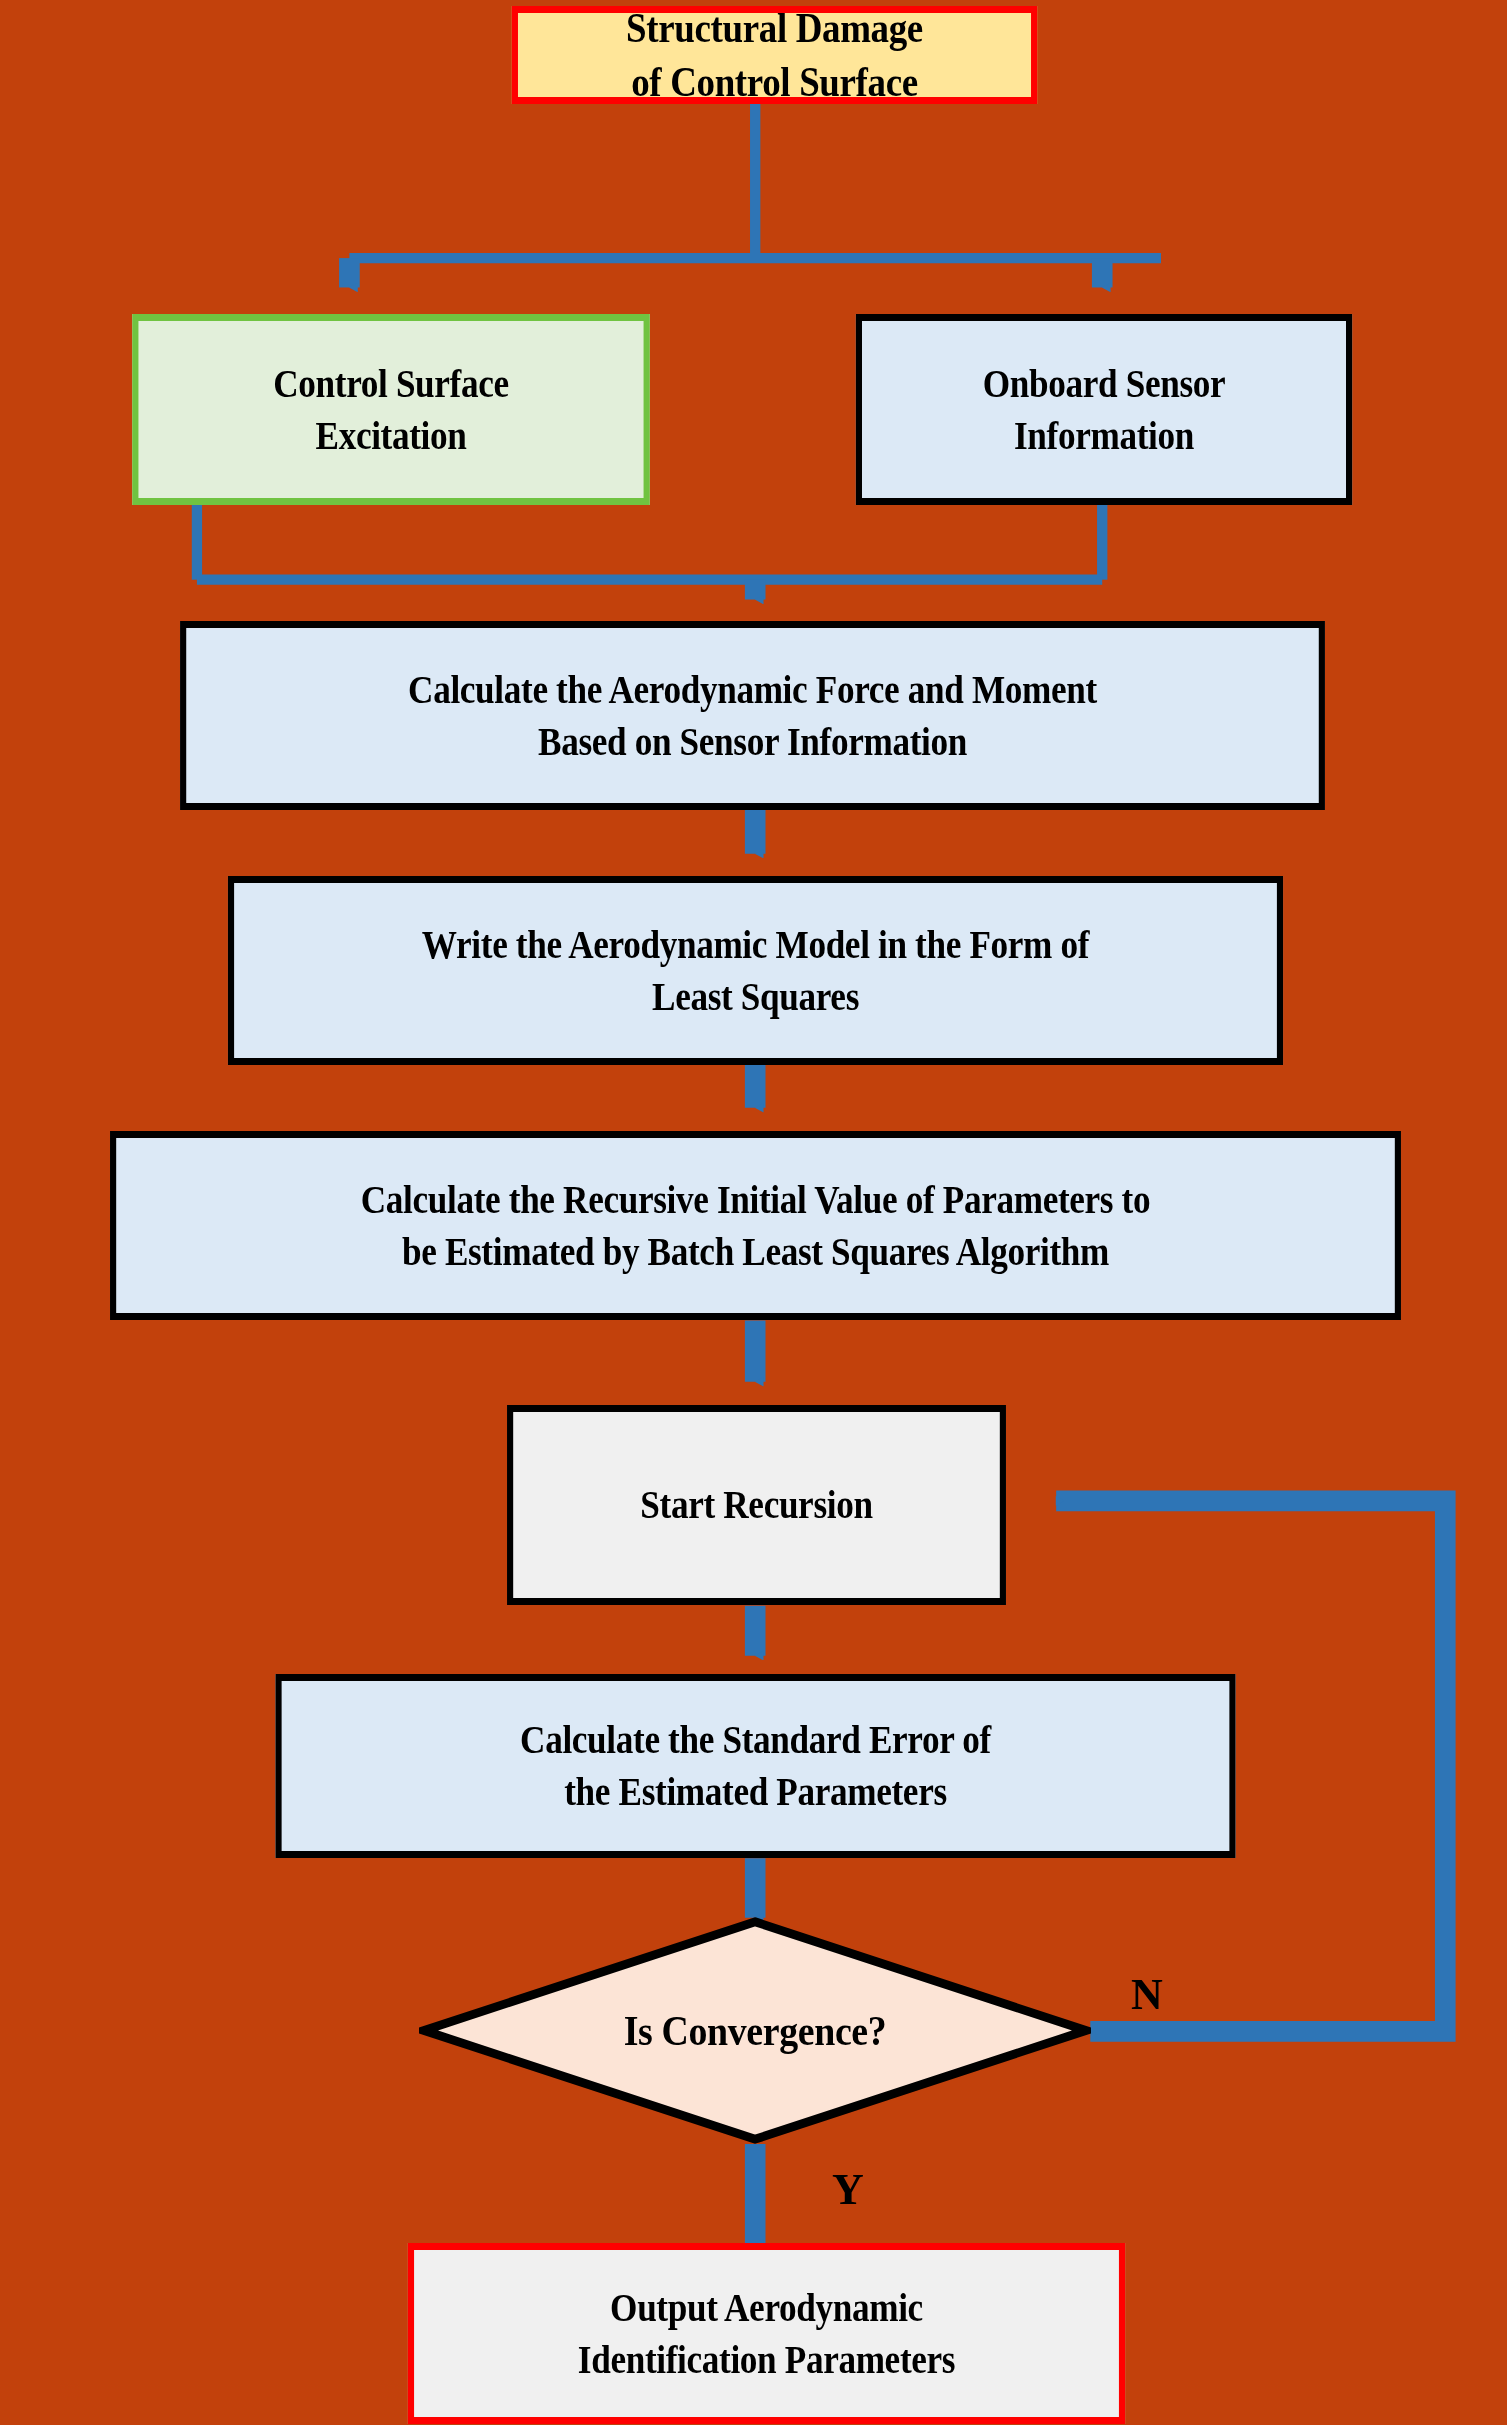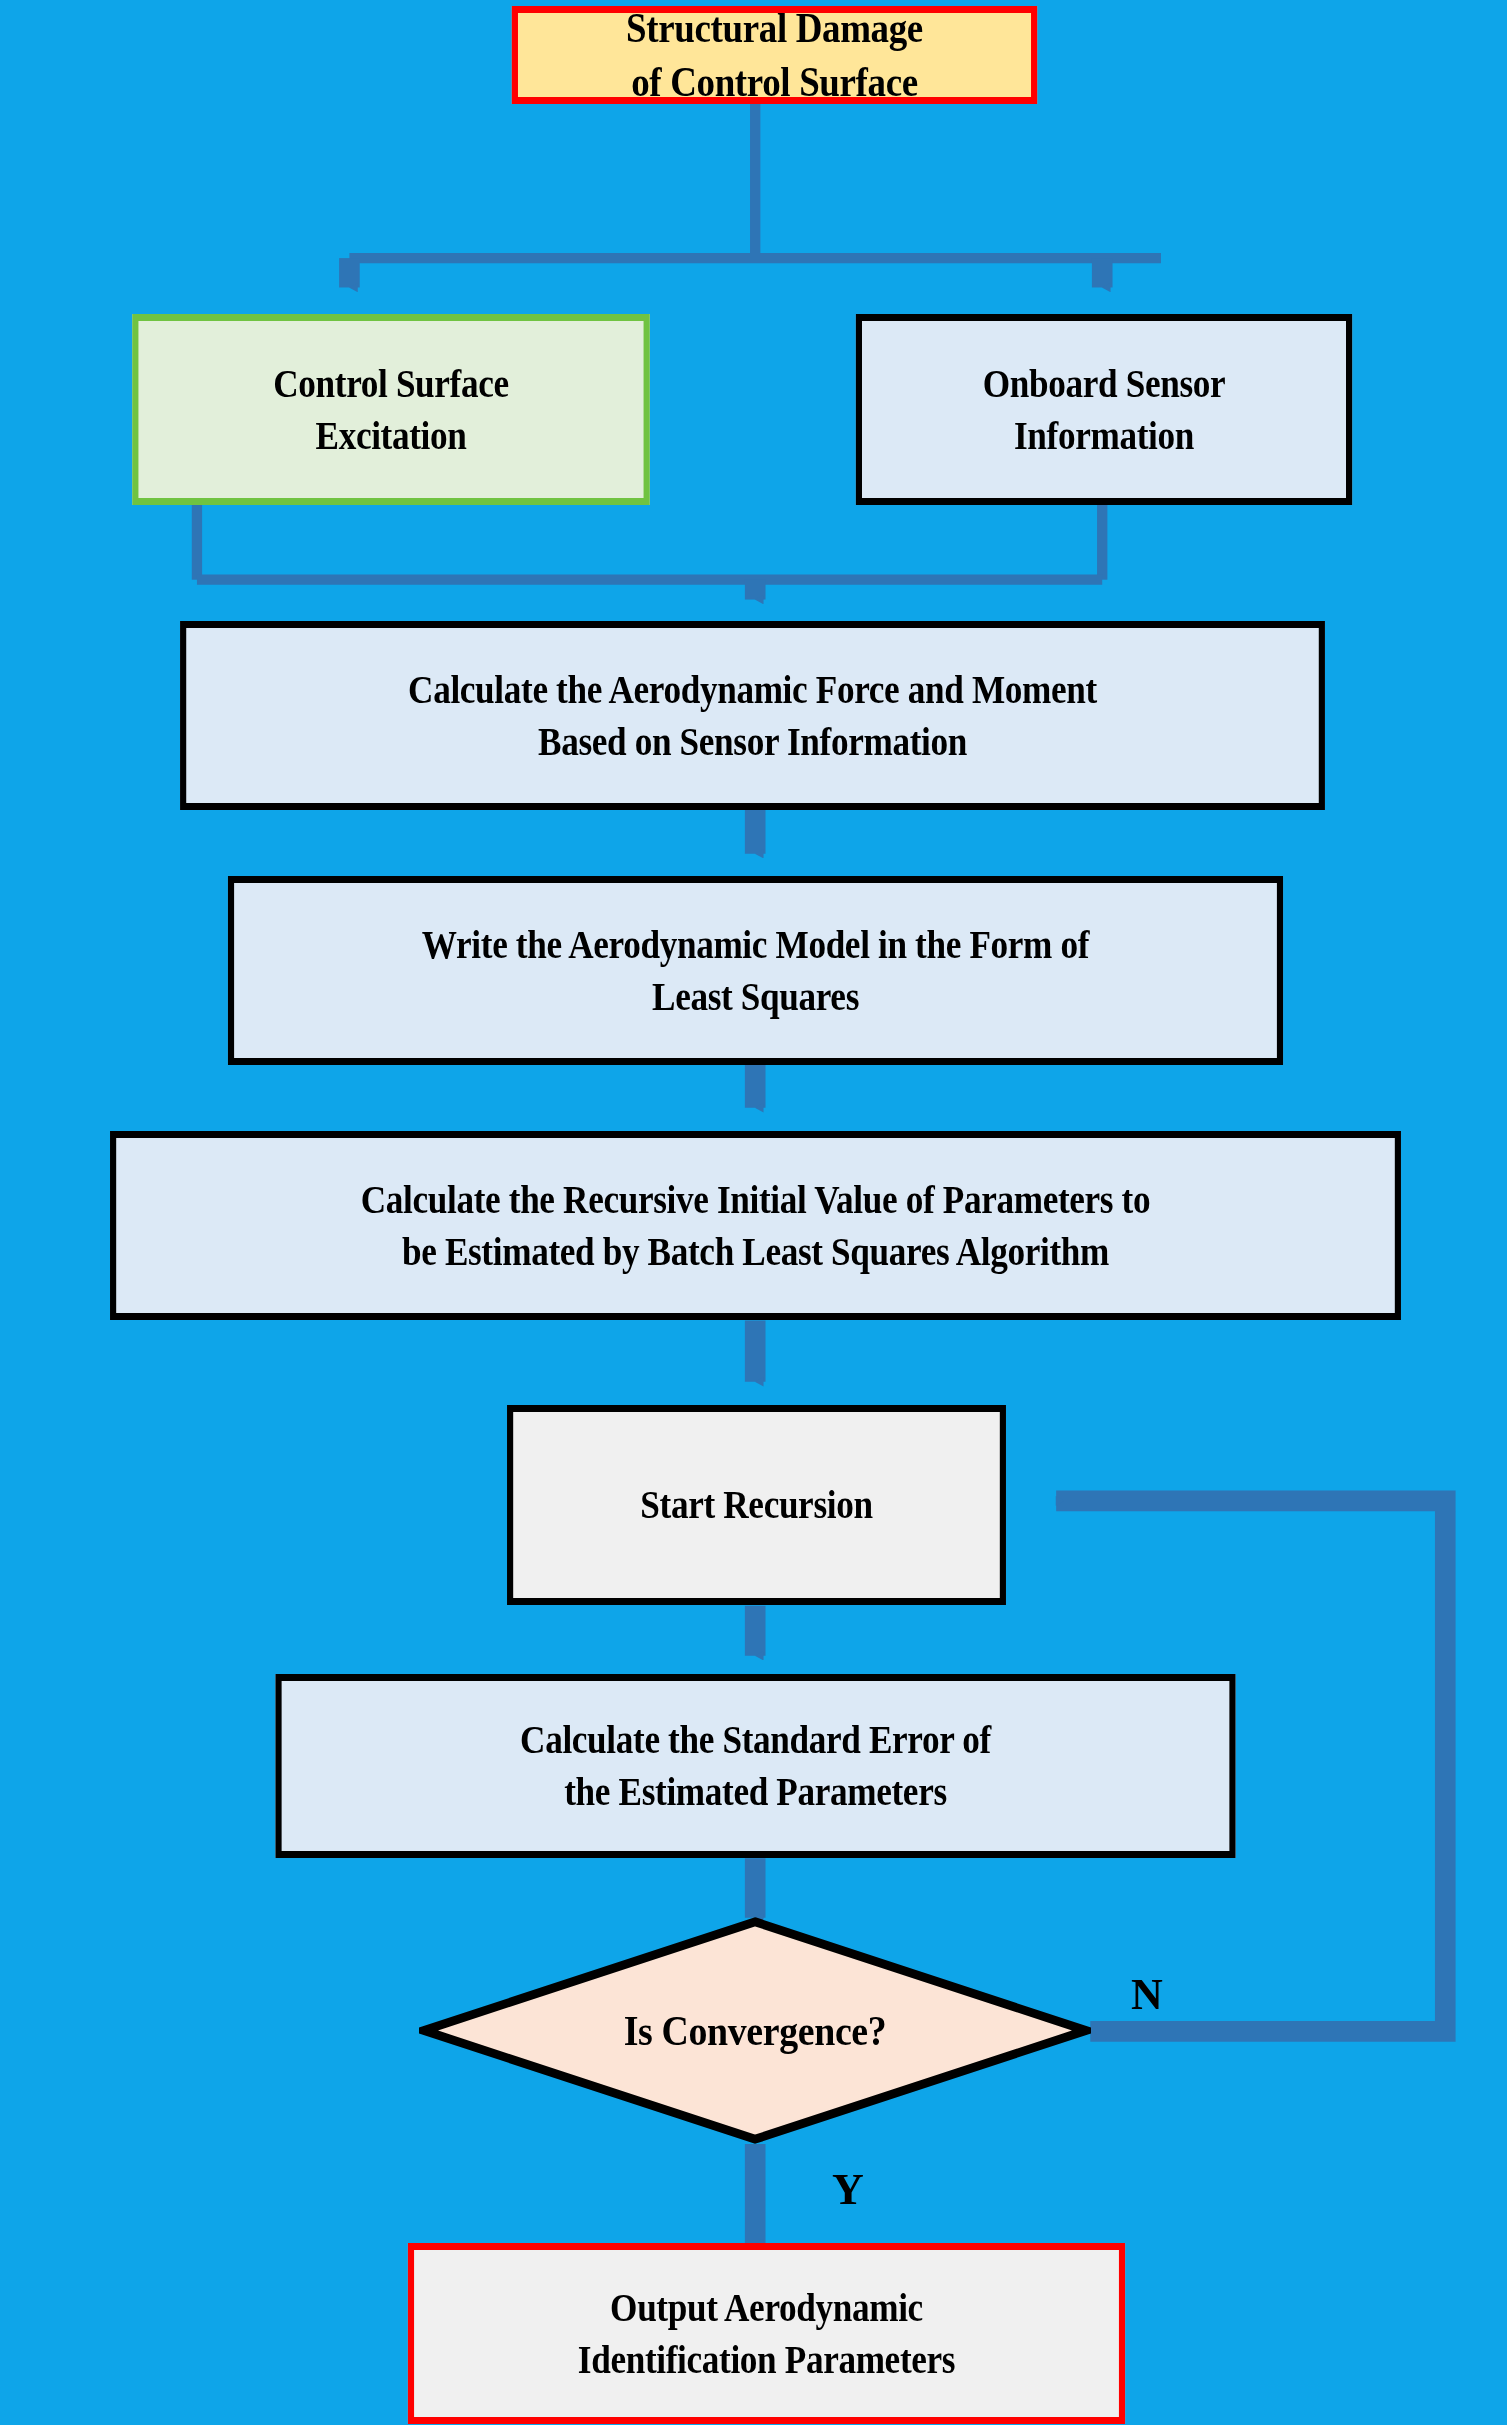"Structural Damage" #stage { background: #0ea5e9 -> #c2410c }
